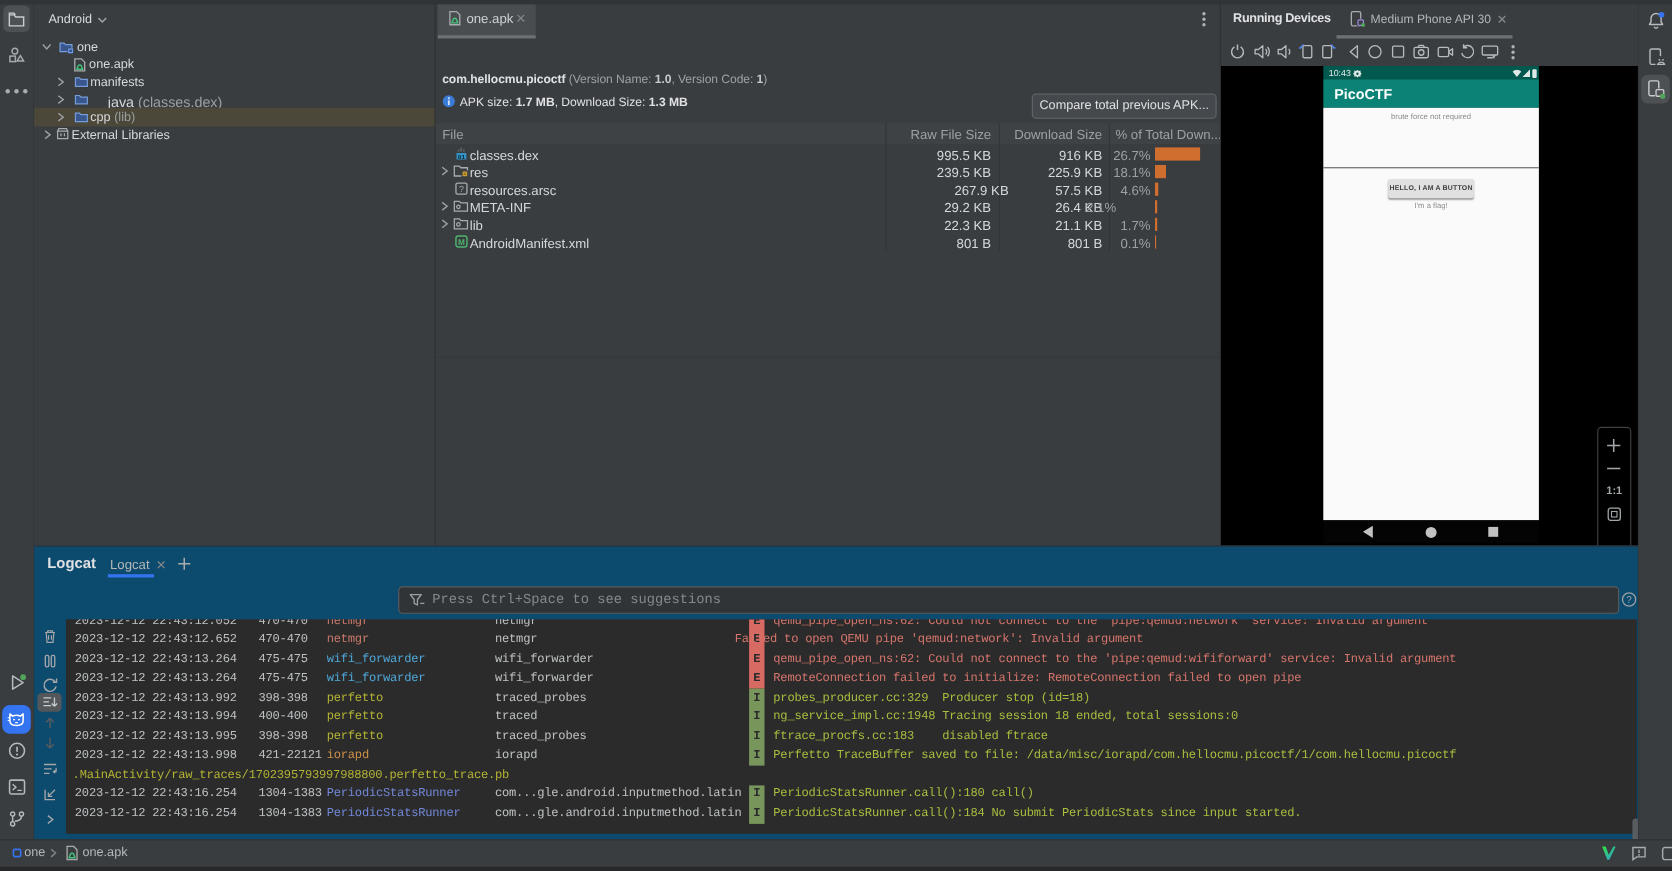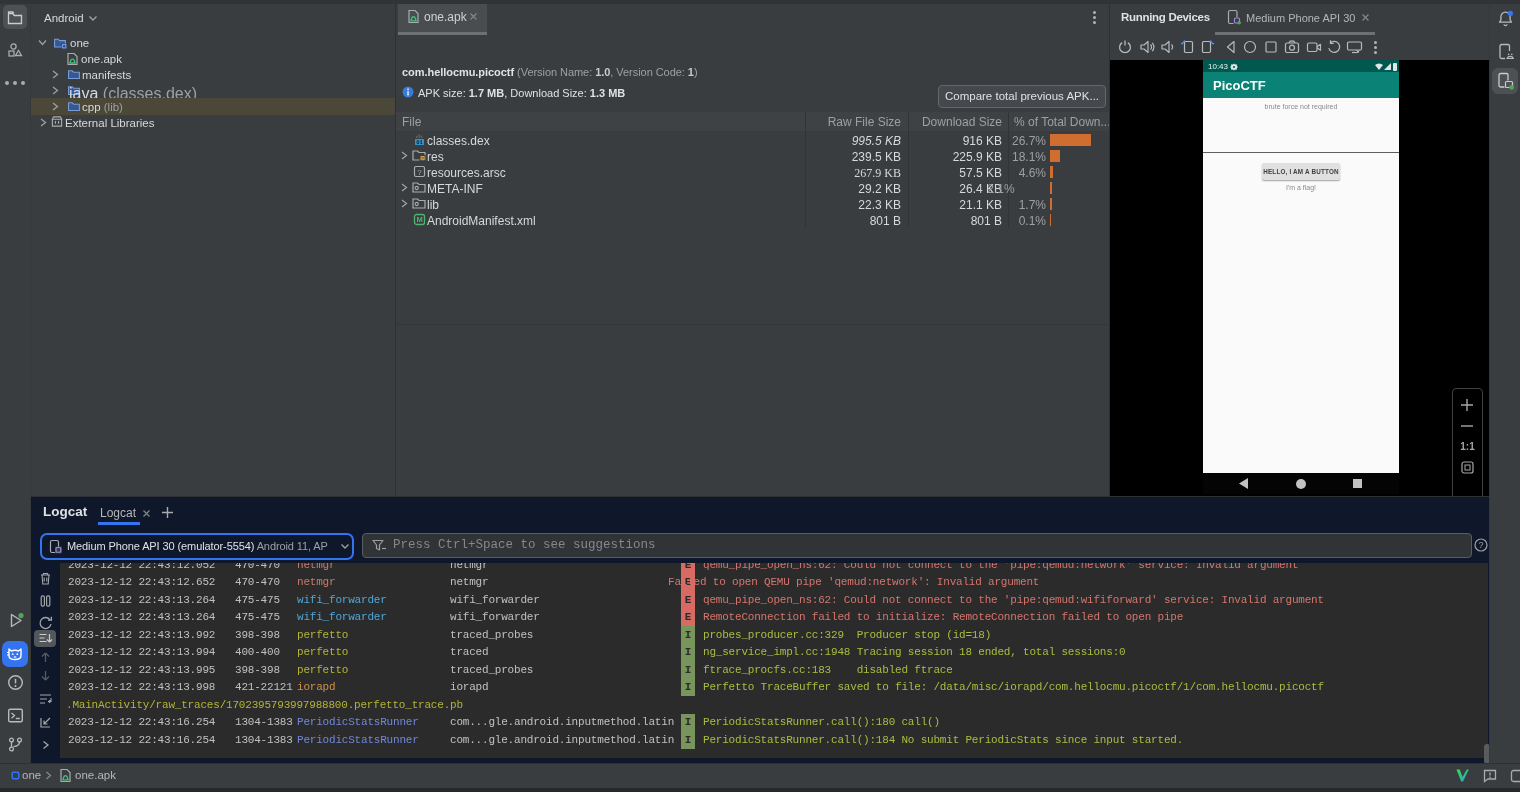"java (classes.dex)" div.abs { font-size: 16px -> 13px; left: 39px -> 68px }
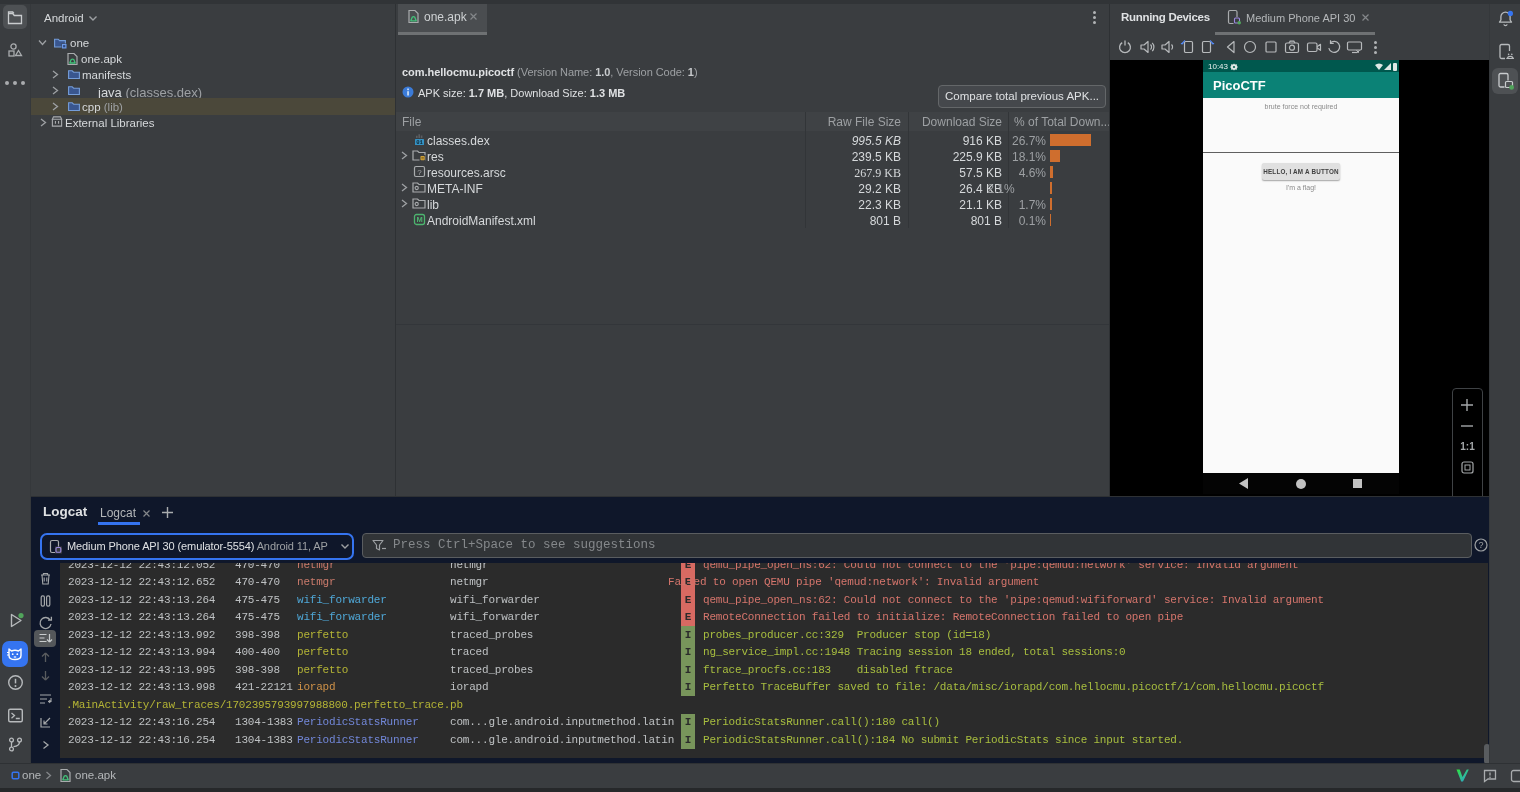"995.5 KB" div.abs { font-style: italic -> none }
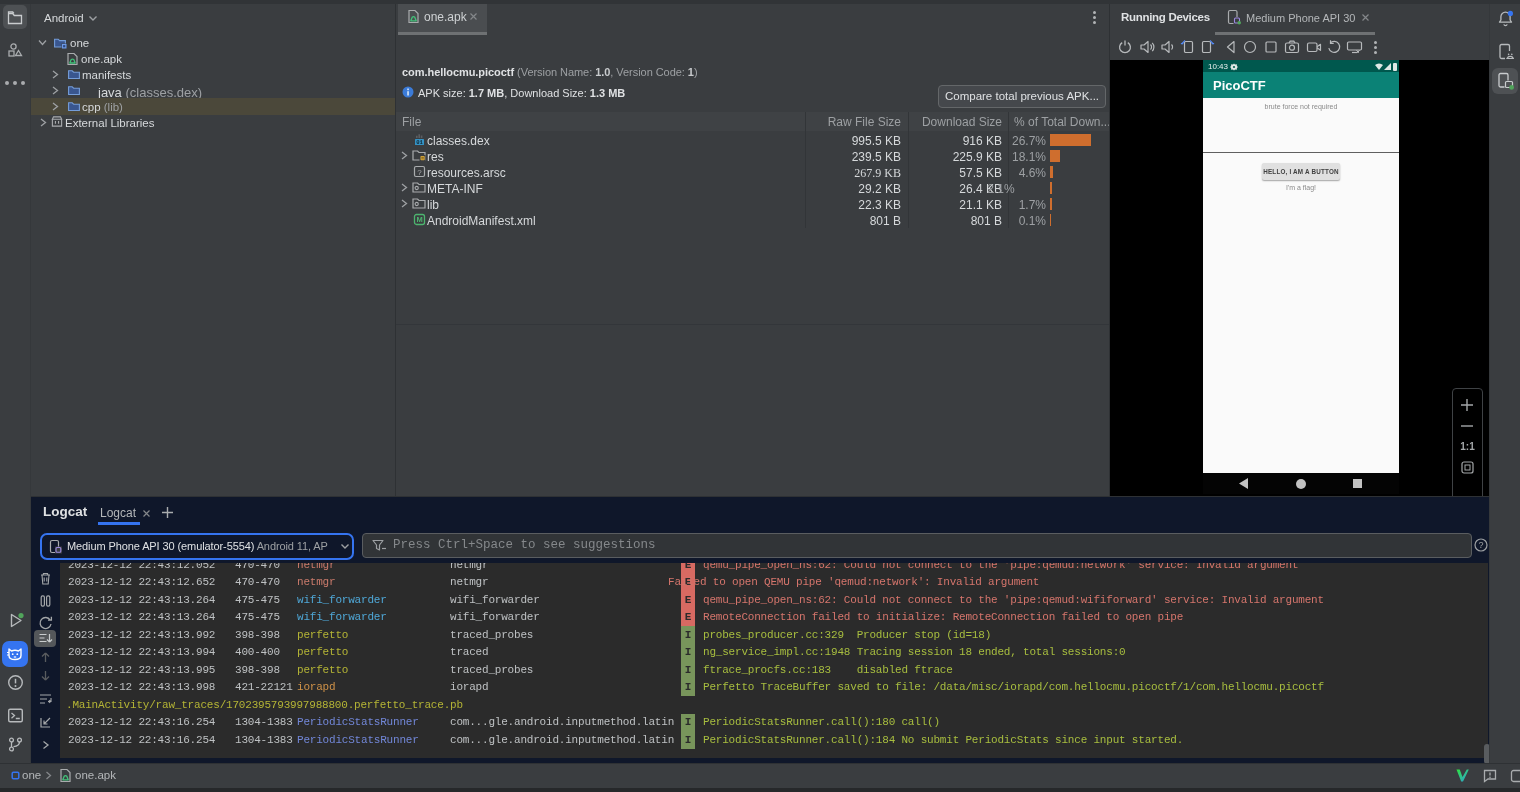"267.9 KB" div.abs { font-family: Liberation Serif, serif -> none; left: 309px -> 325px }
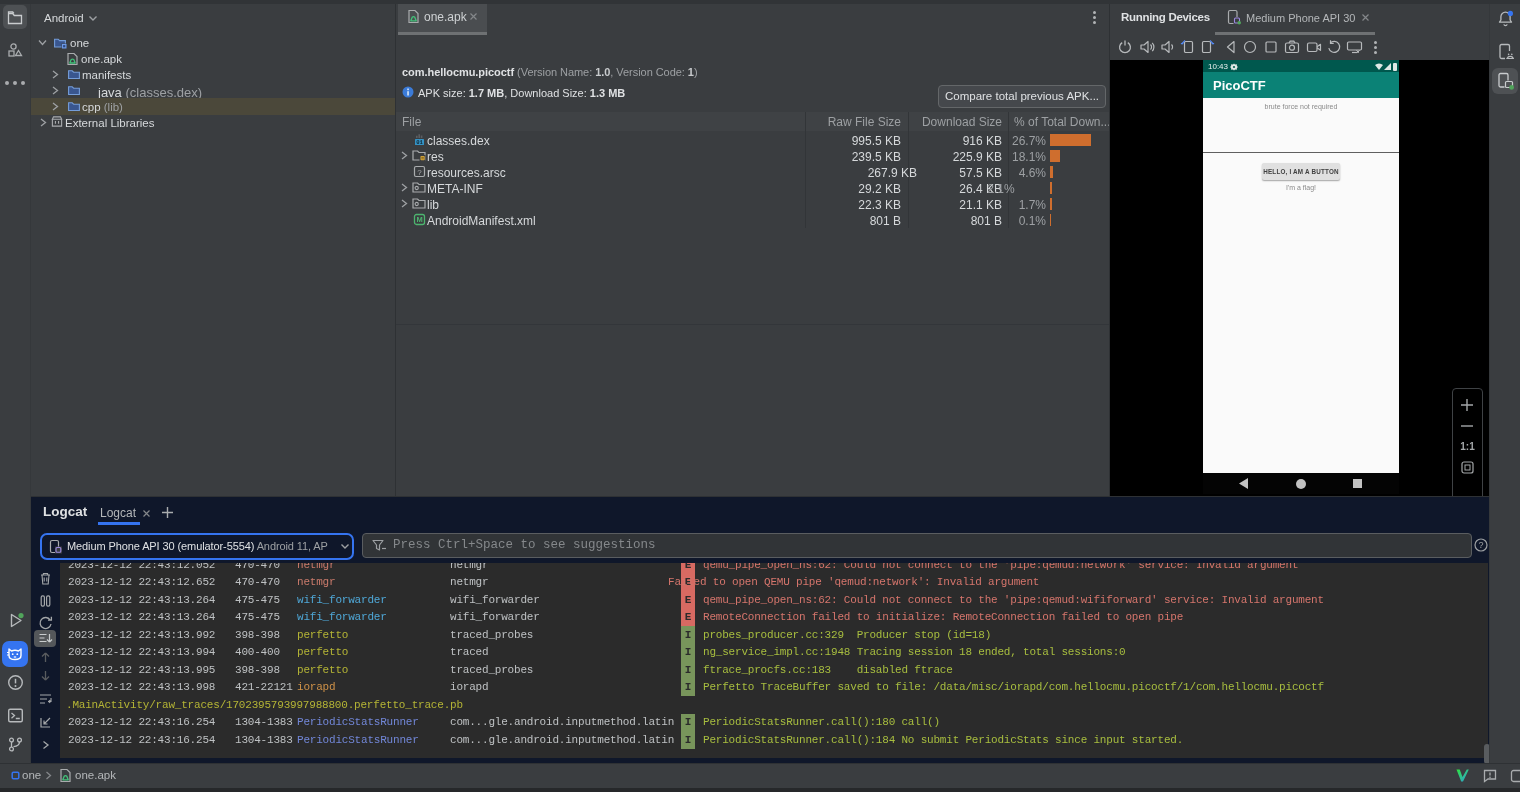"Logcat" div.abs { background: #0f172a -> #0c4a6e }
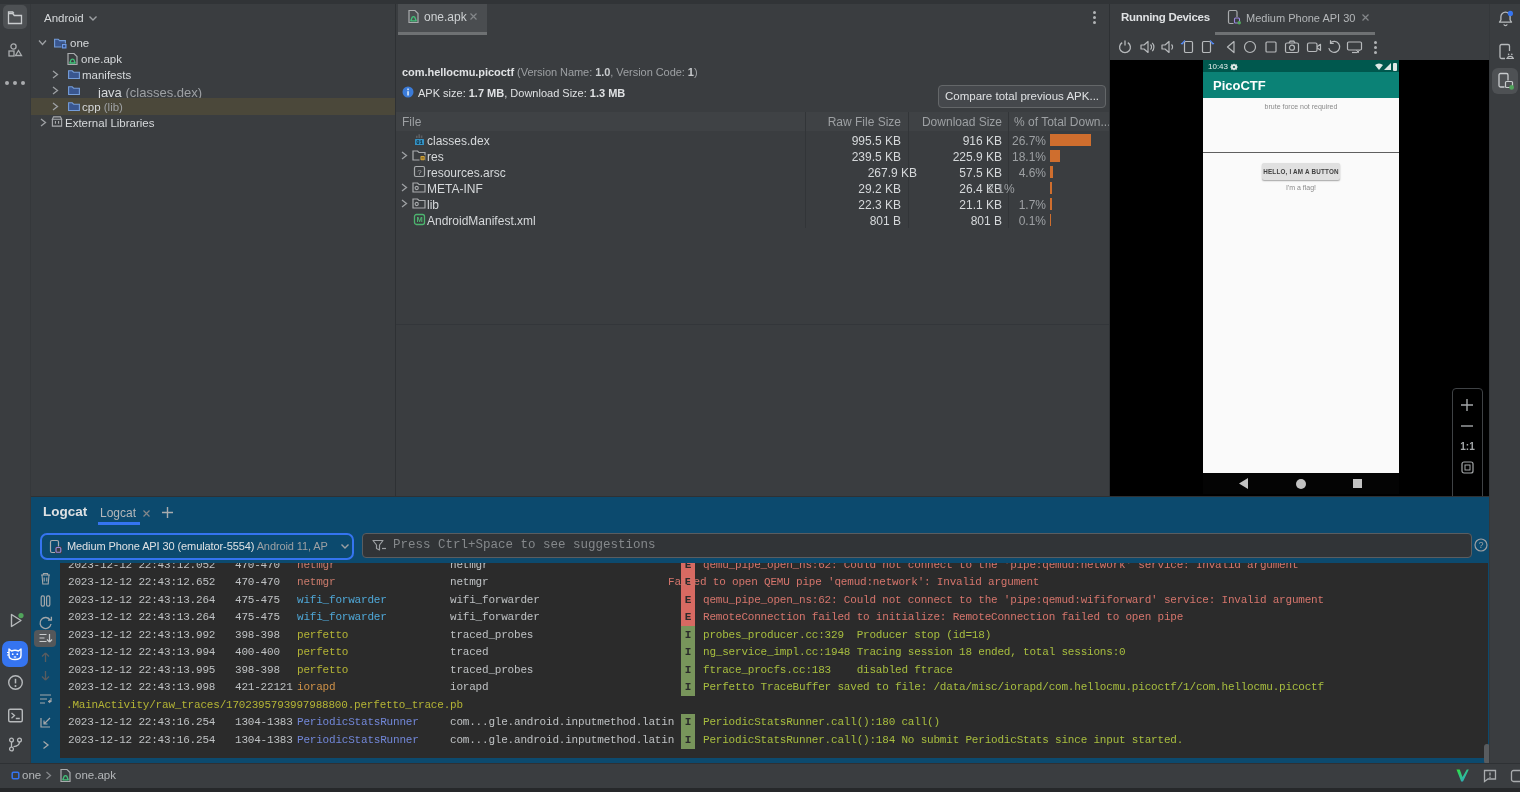"Medium Phone API 30 (emulator-5554)" div.abs { html: <div> <svg> <rect></rect> <rect></rect> <rect></rect> </svg> <div>Medium Phone API 30 (emulator-5554) <span>Android 11, AP</span></div> <svg> <path></path> </svg> </div> -> none }
